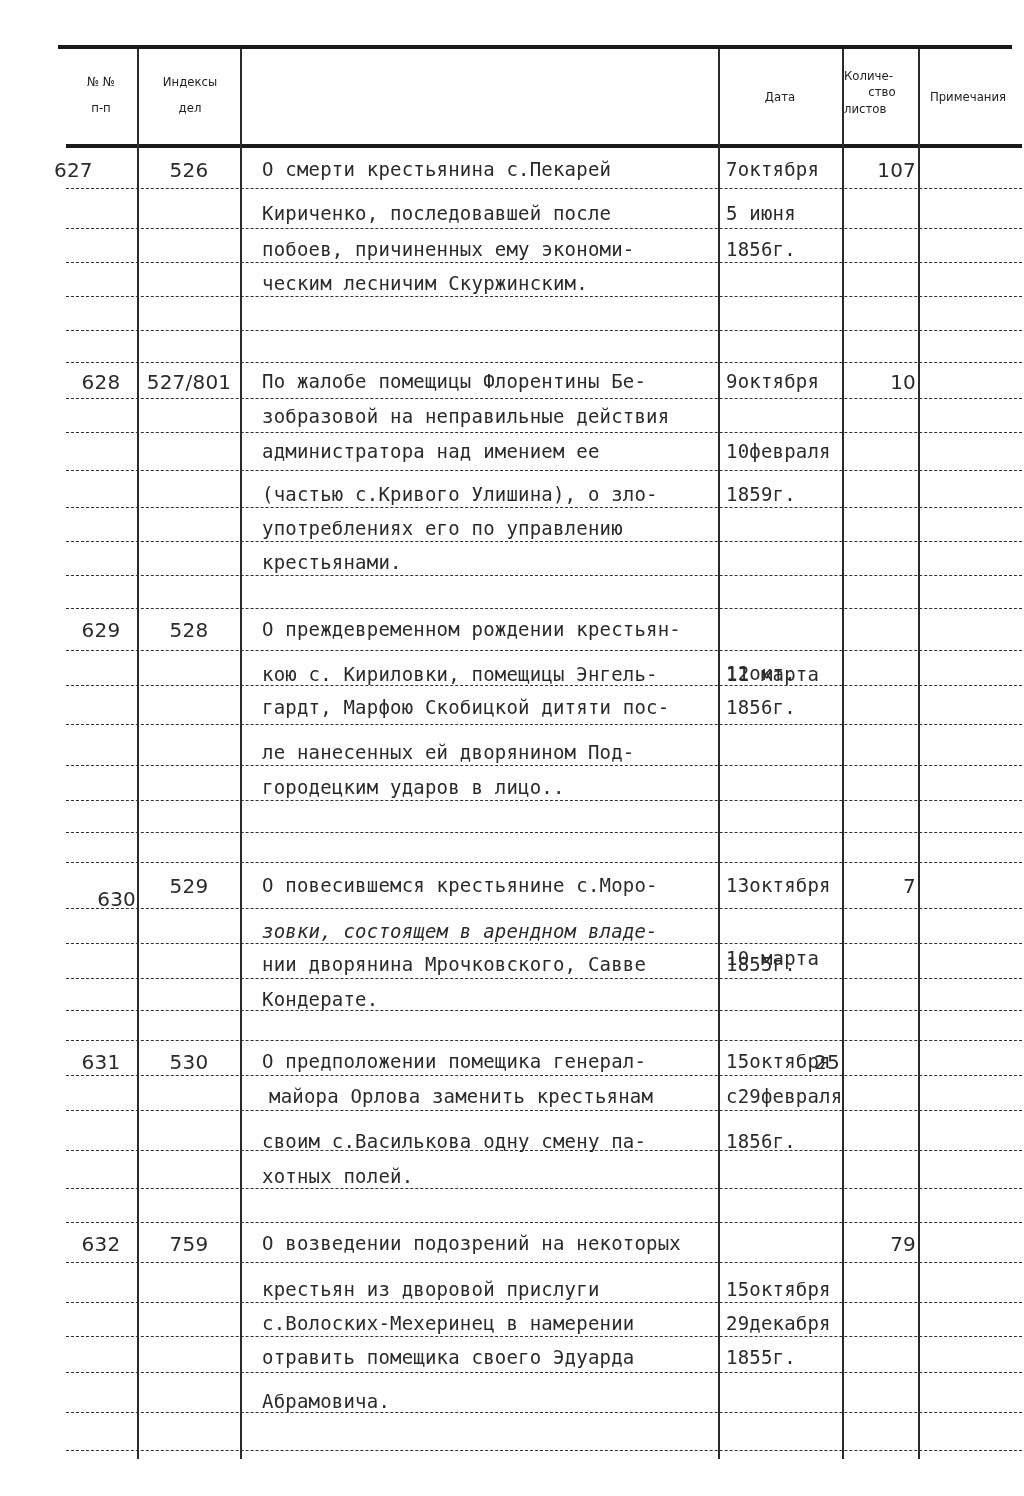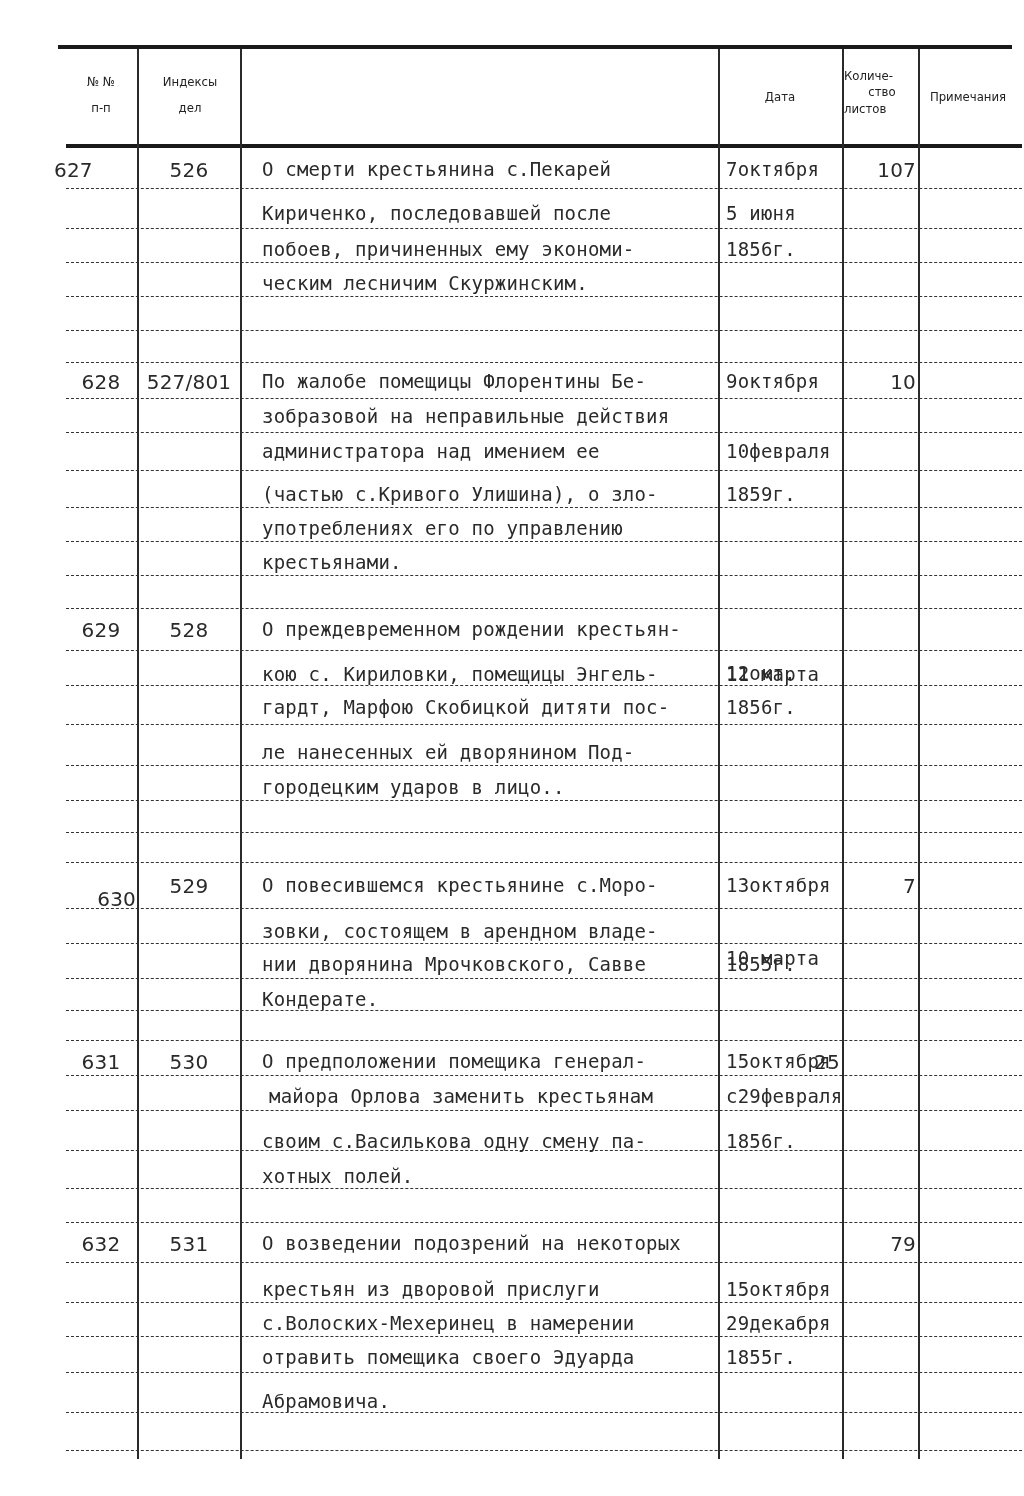"зовки, состоящем в арендном владе-" div.cell { font-style: none -> italic }
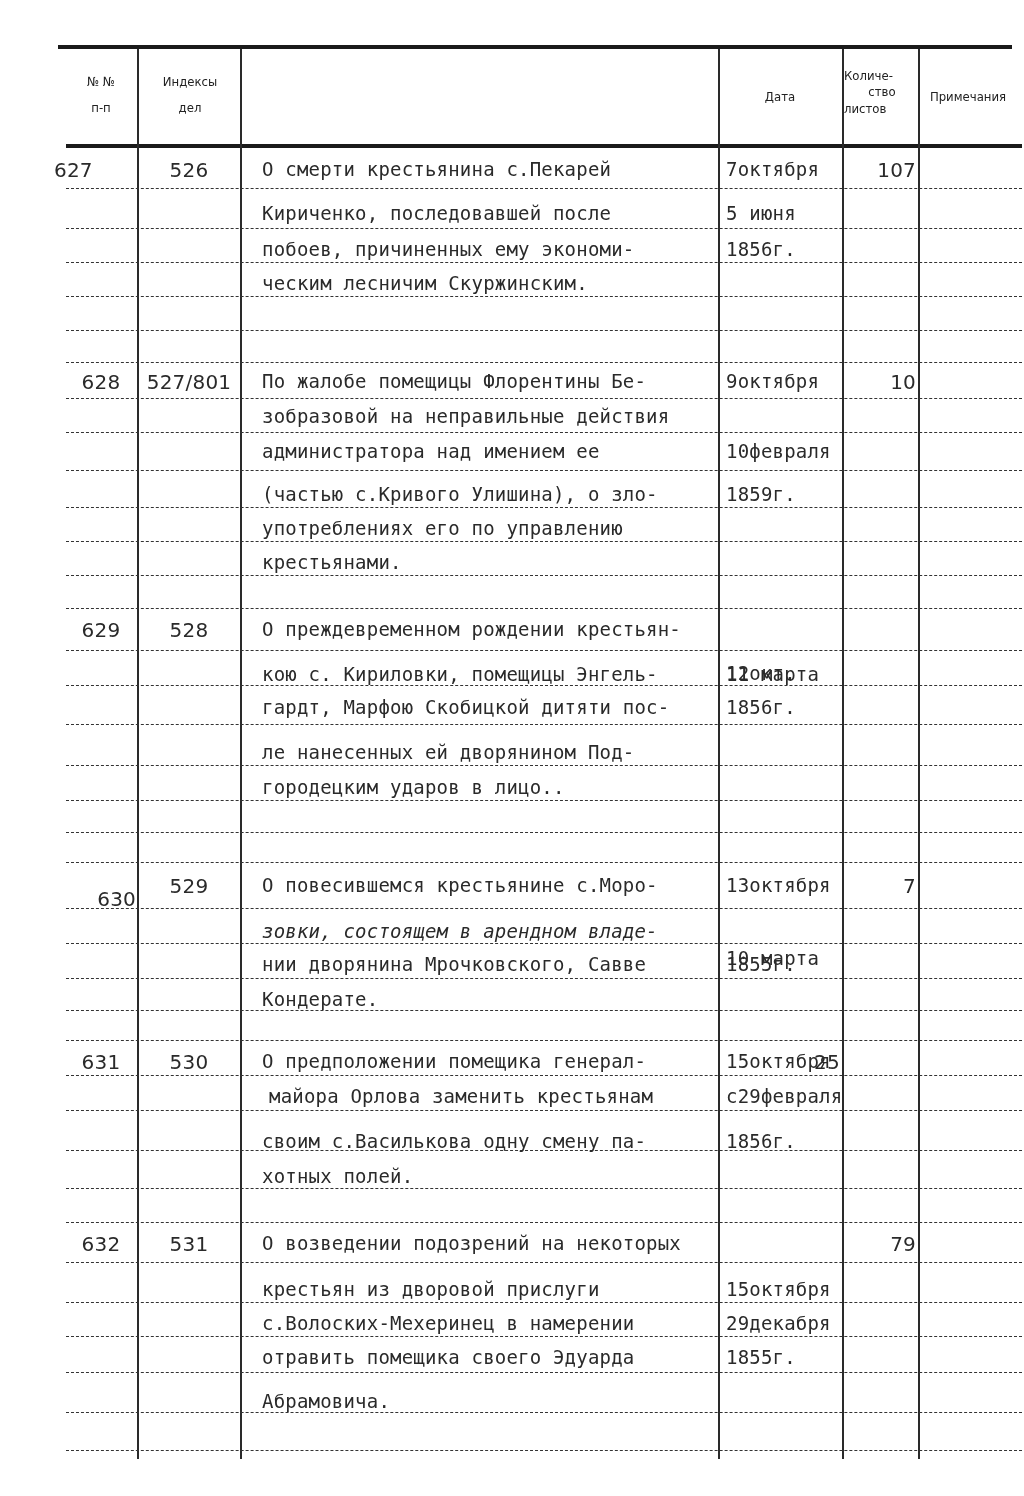"531" div.cell { text: 531 -> 759 }
